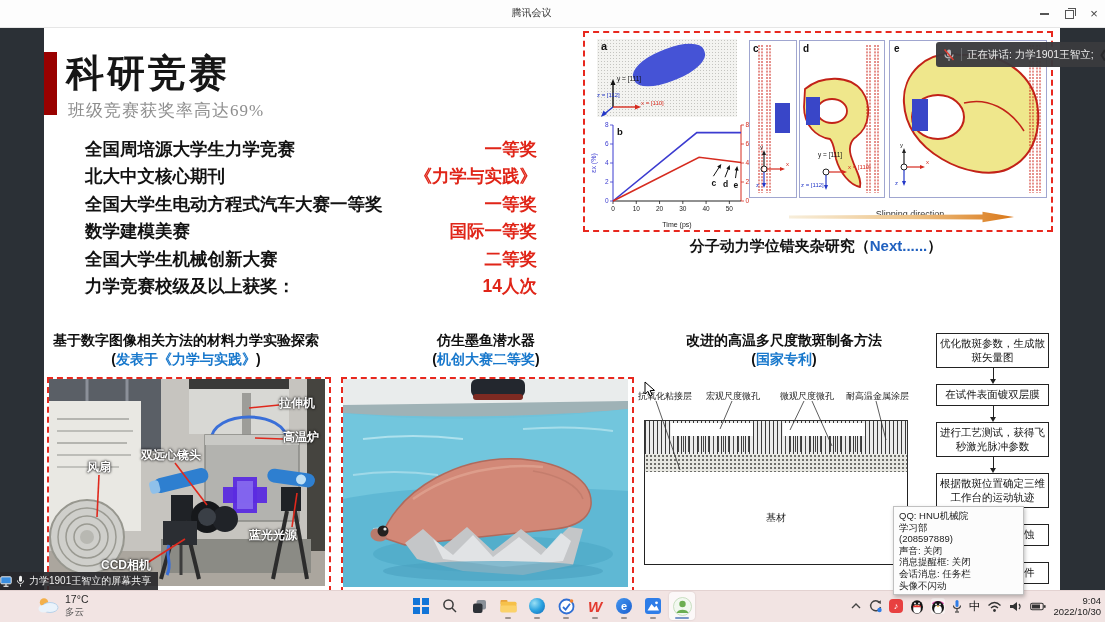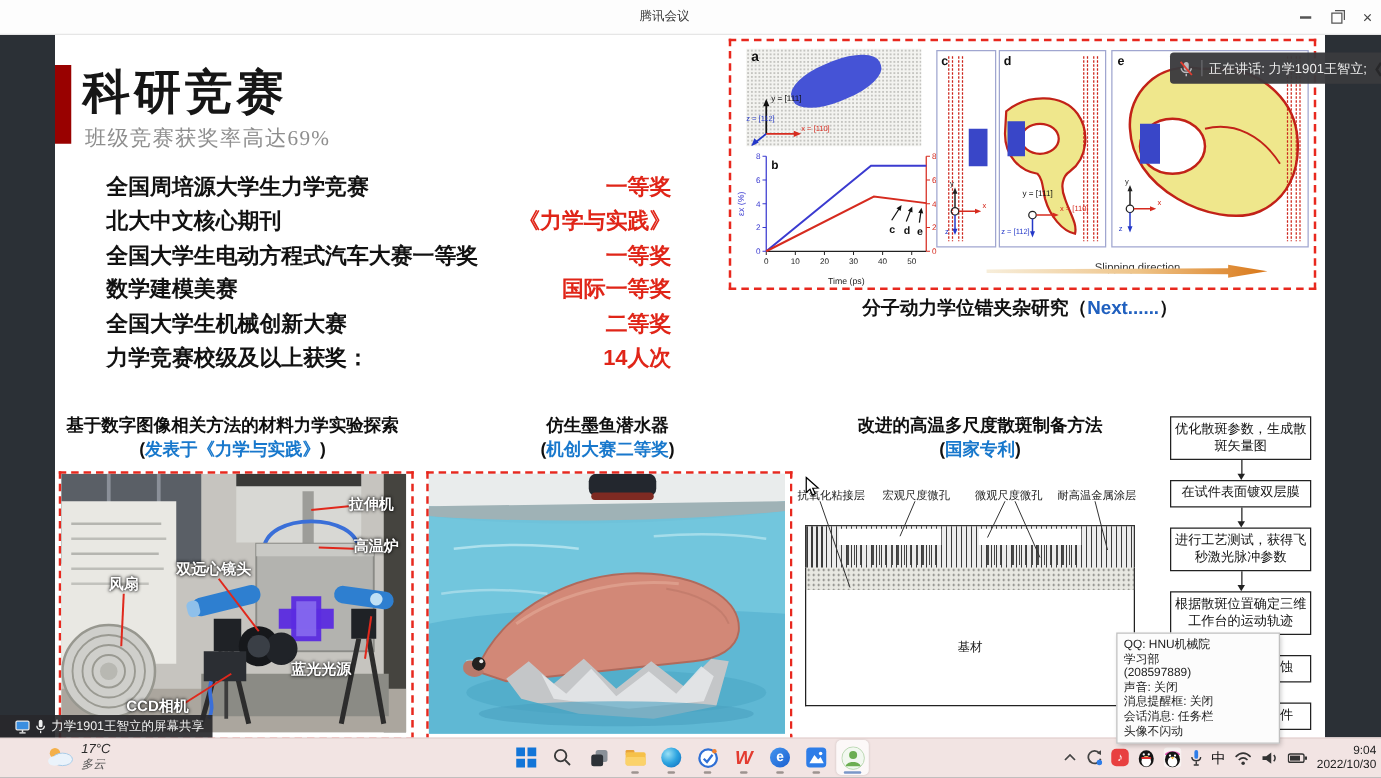"蓝光光源" span.plabel { left: 184px -> 200px }
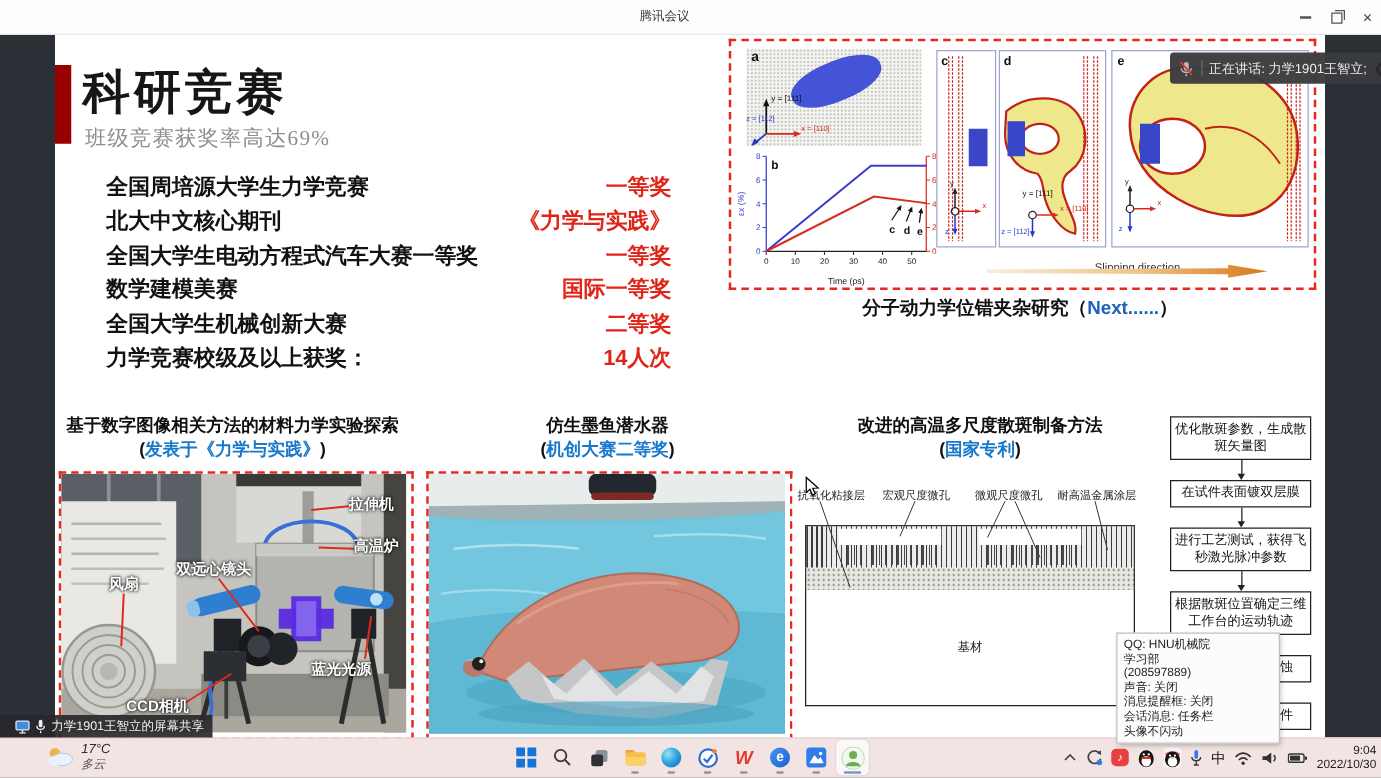"力学1901王智立的屏幕共享" #sharebar { padding: 0 7px 0 12px -> 0 7px 0 0 }
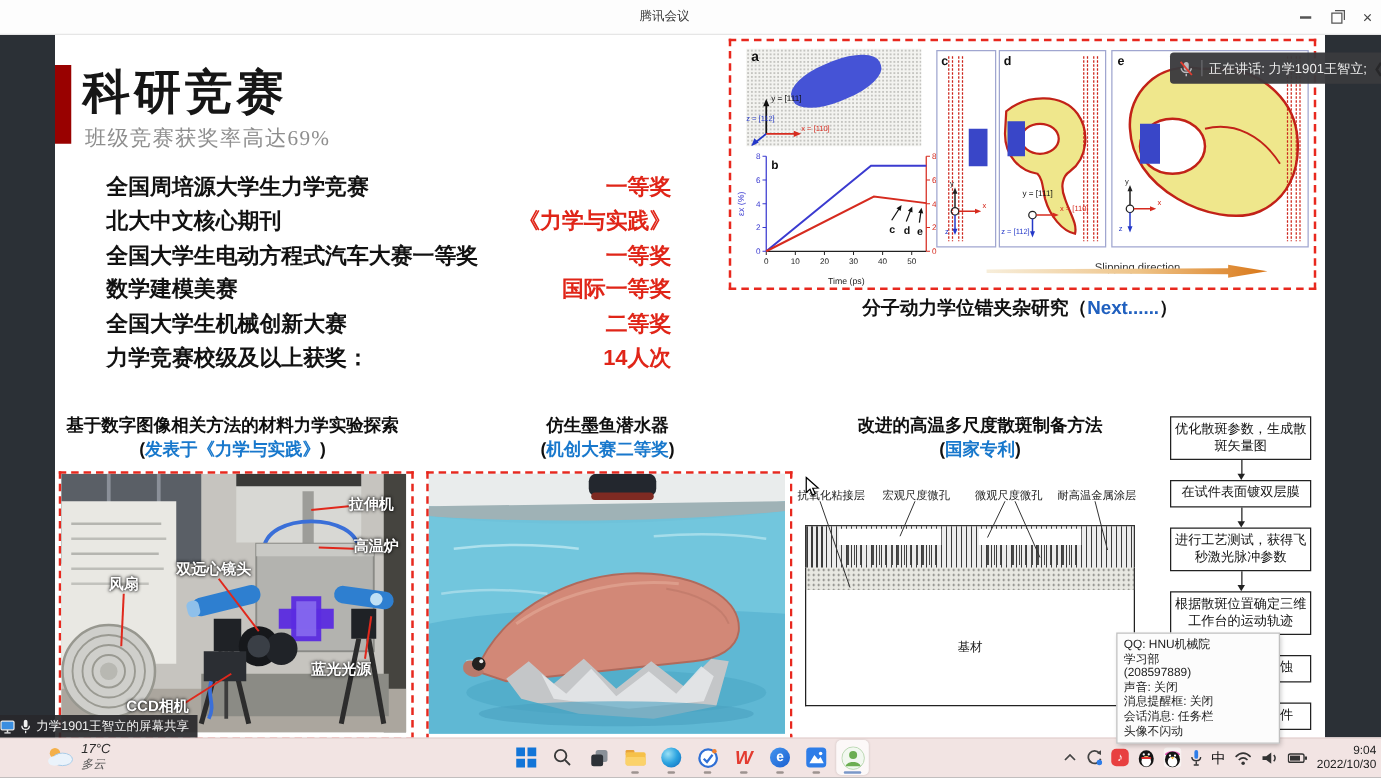"17°C" #weather .wtxt { font-style: italic -> none }
